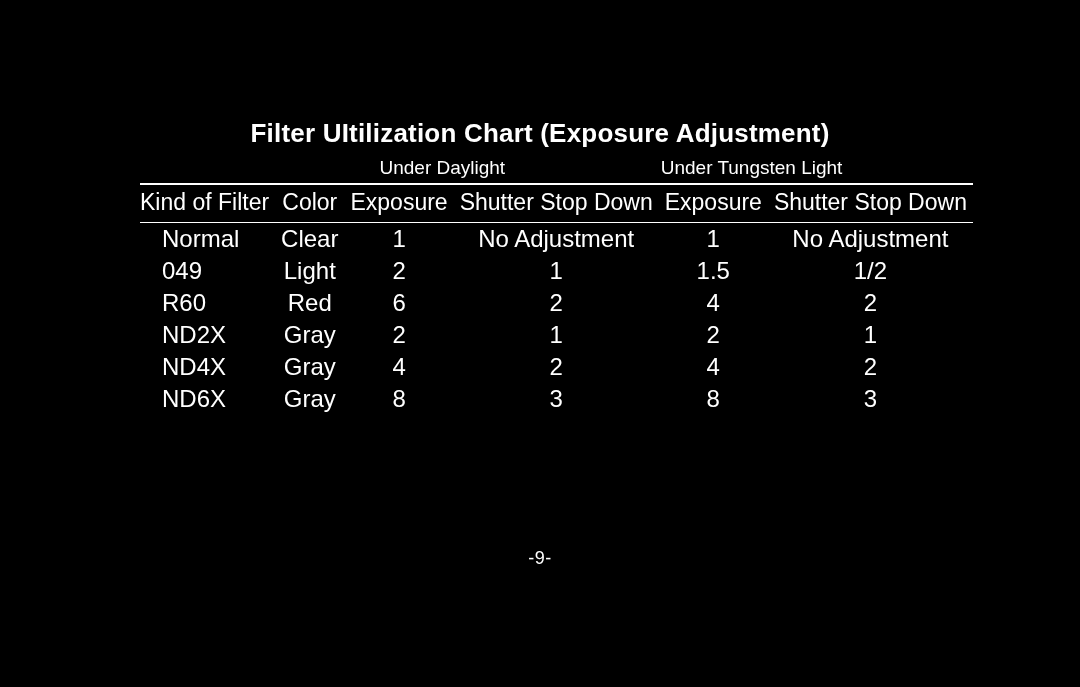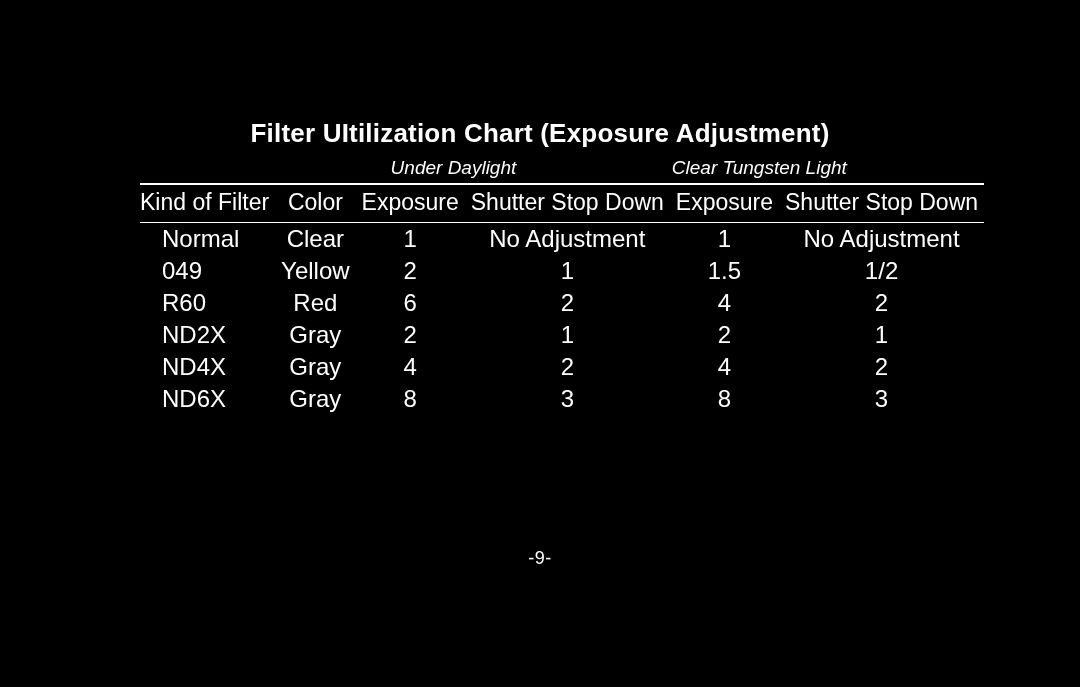"Under Daylight" tr.group-head td { font-style: italic -> none }
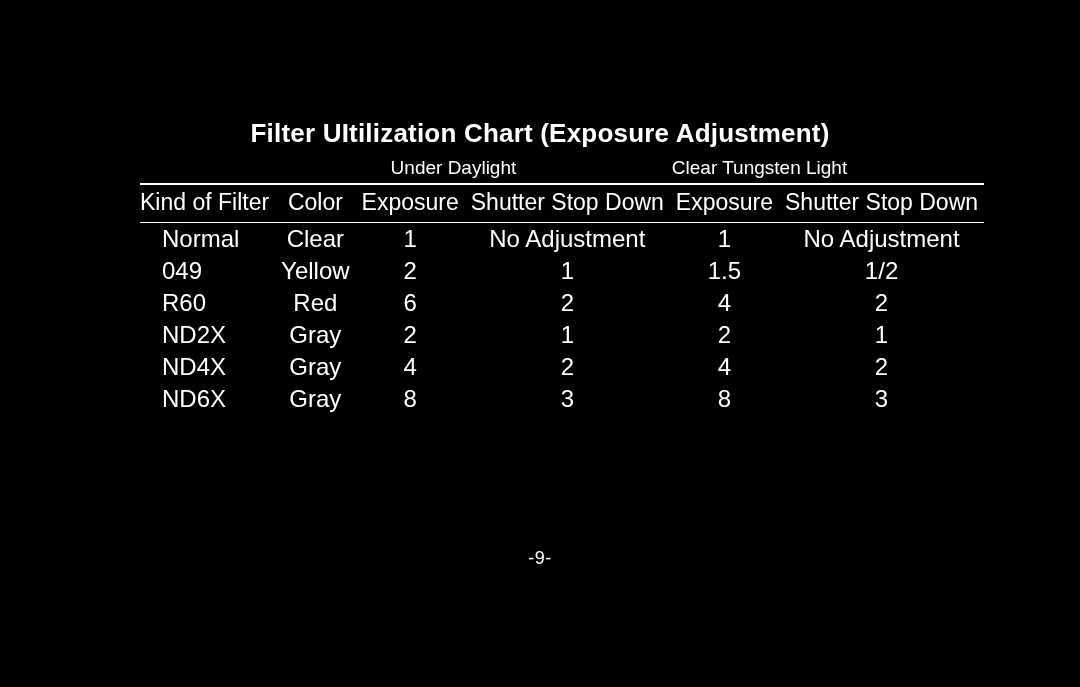"Clear Tungsten Light" td.tun { text: Clear -> Under }
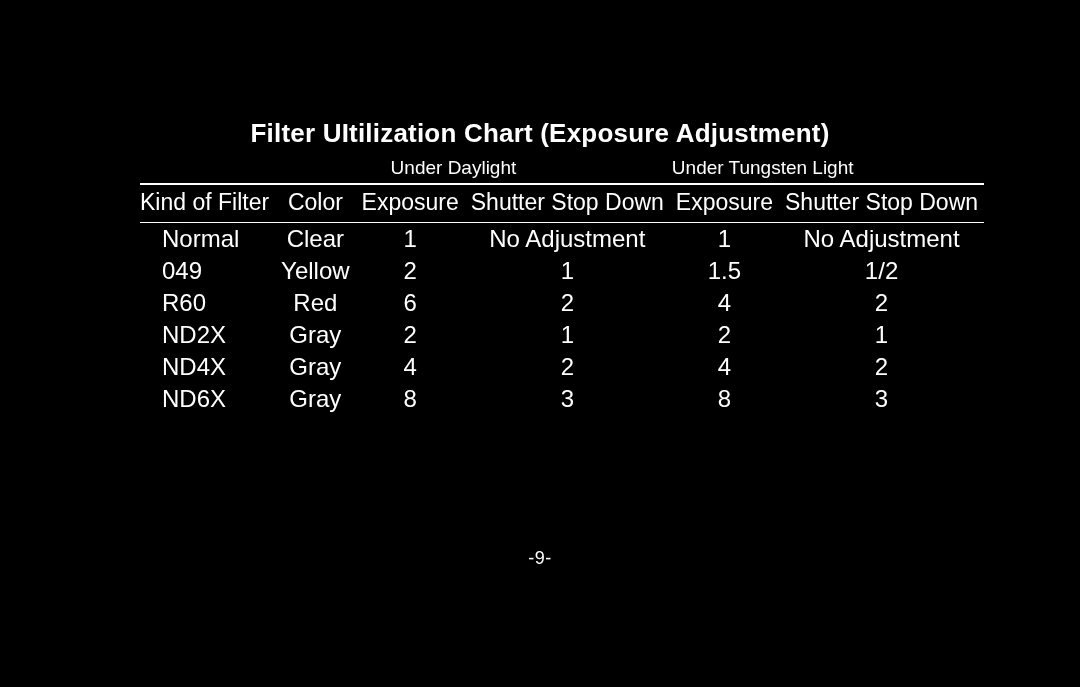"Yellow" td.color { text: Yellow -> Light }
